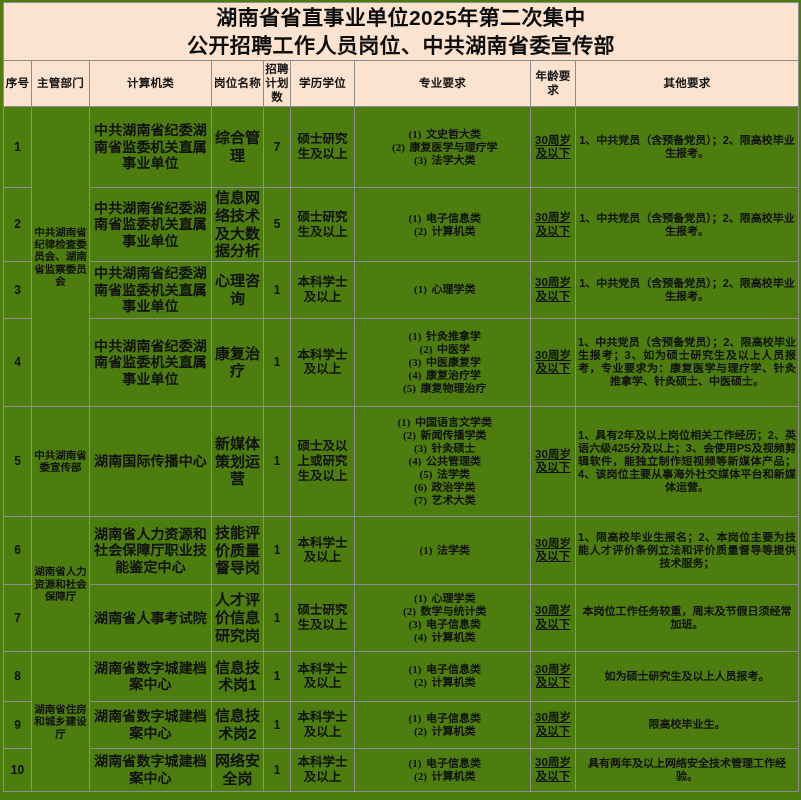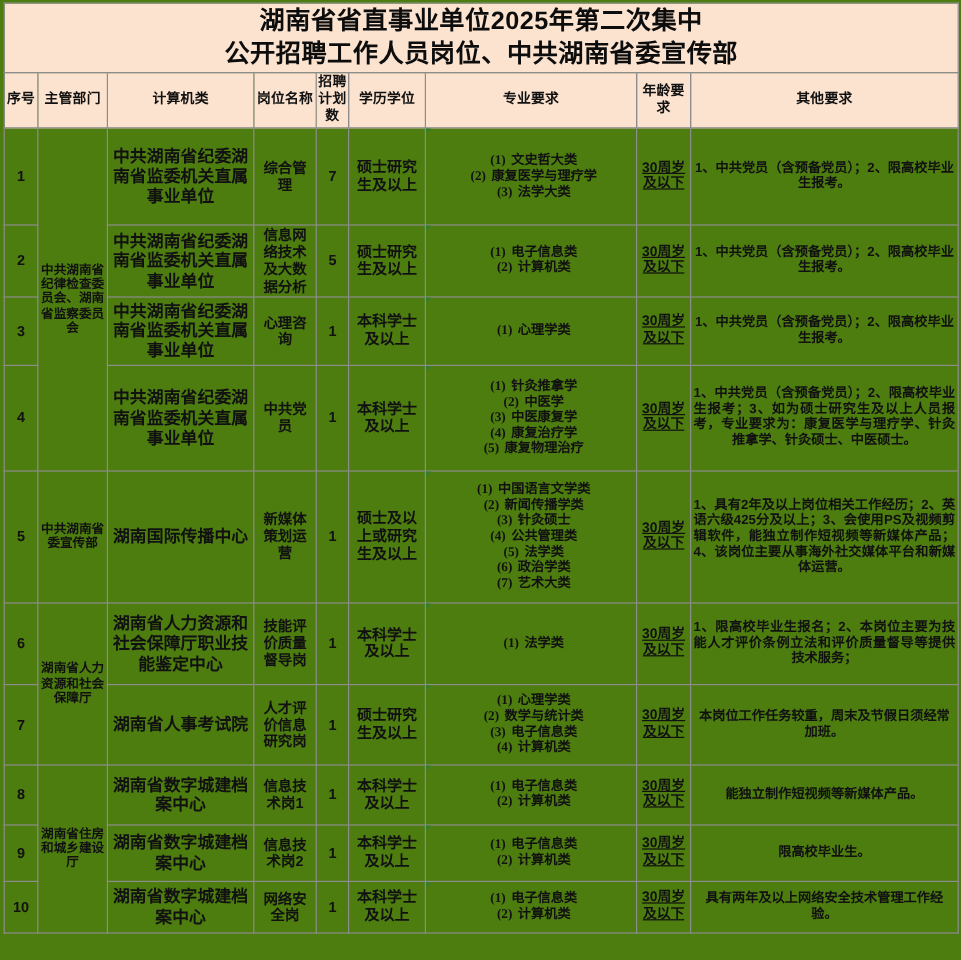"综合管理" td.post { font-size: 12px -> 15px }
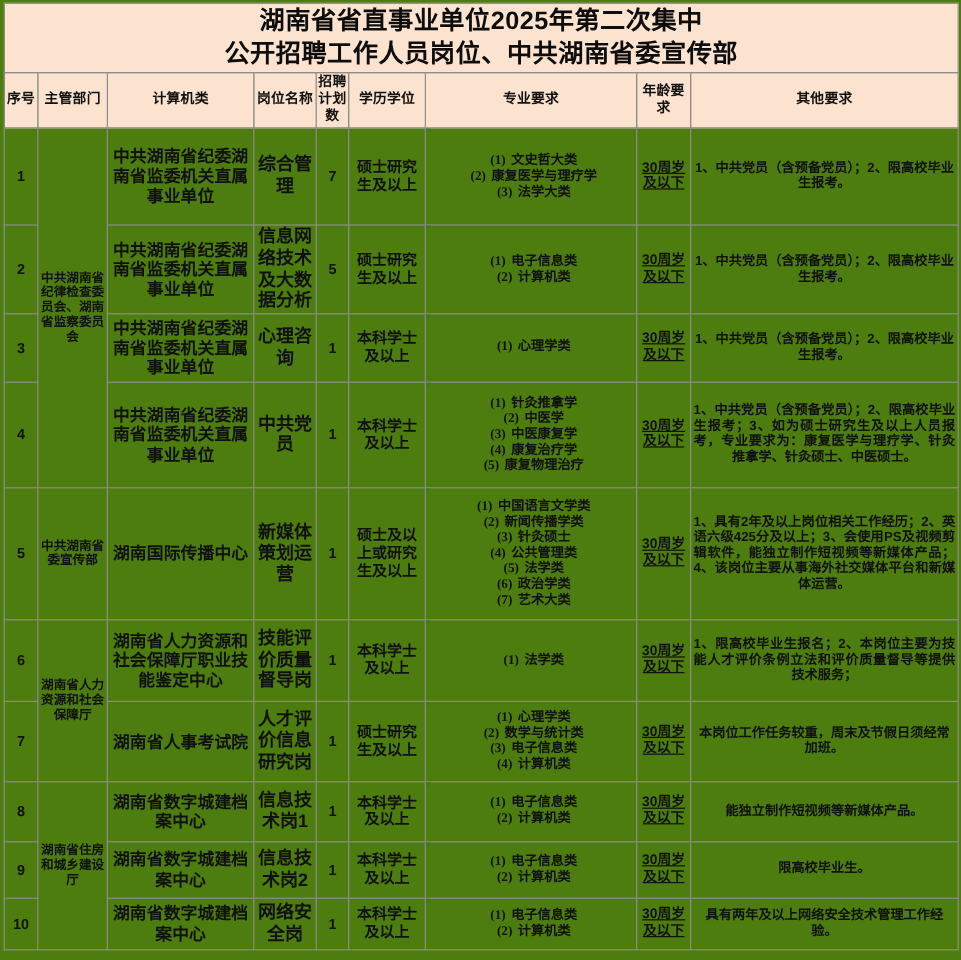"中共党员" td.post { text: 中共党员 -> 康复治疗 }
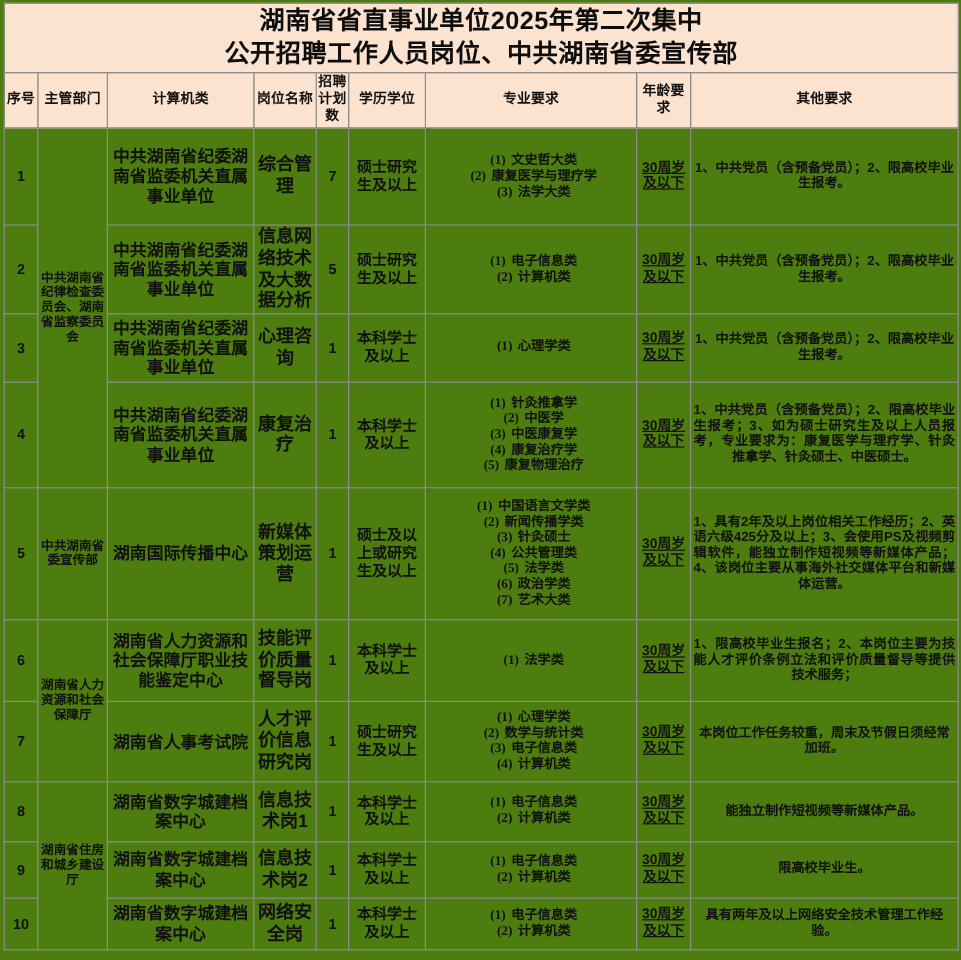"能独立制作短视频等新媒体产品。" span.otxt { text: 能独立制作短视频等新媒体产品 -> 如为硕士研究生及以上人员报考 }
